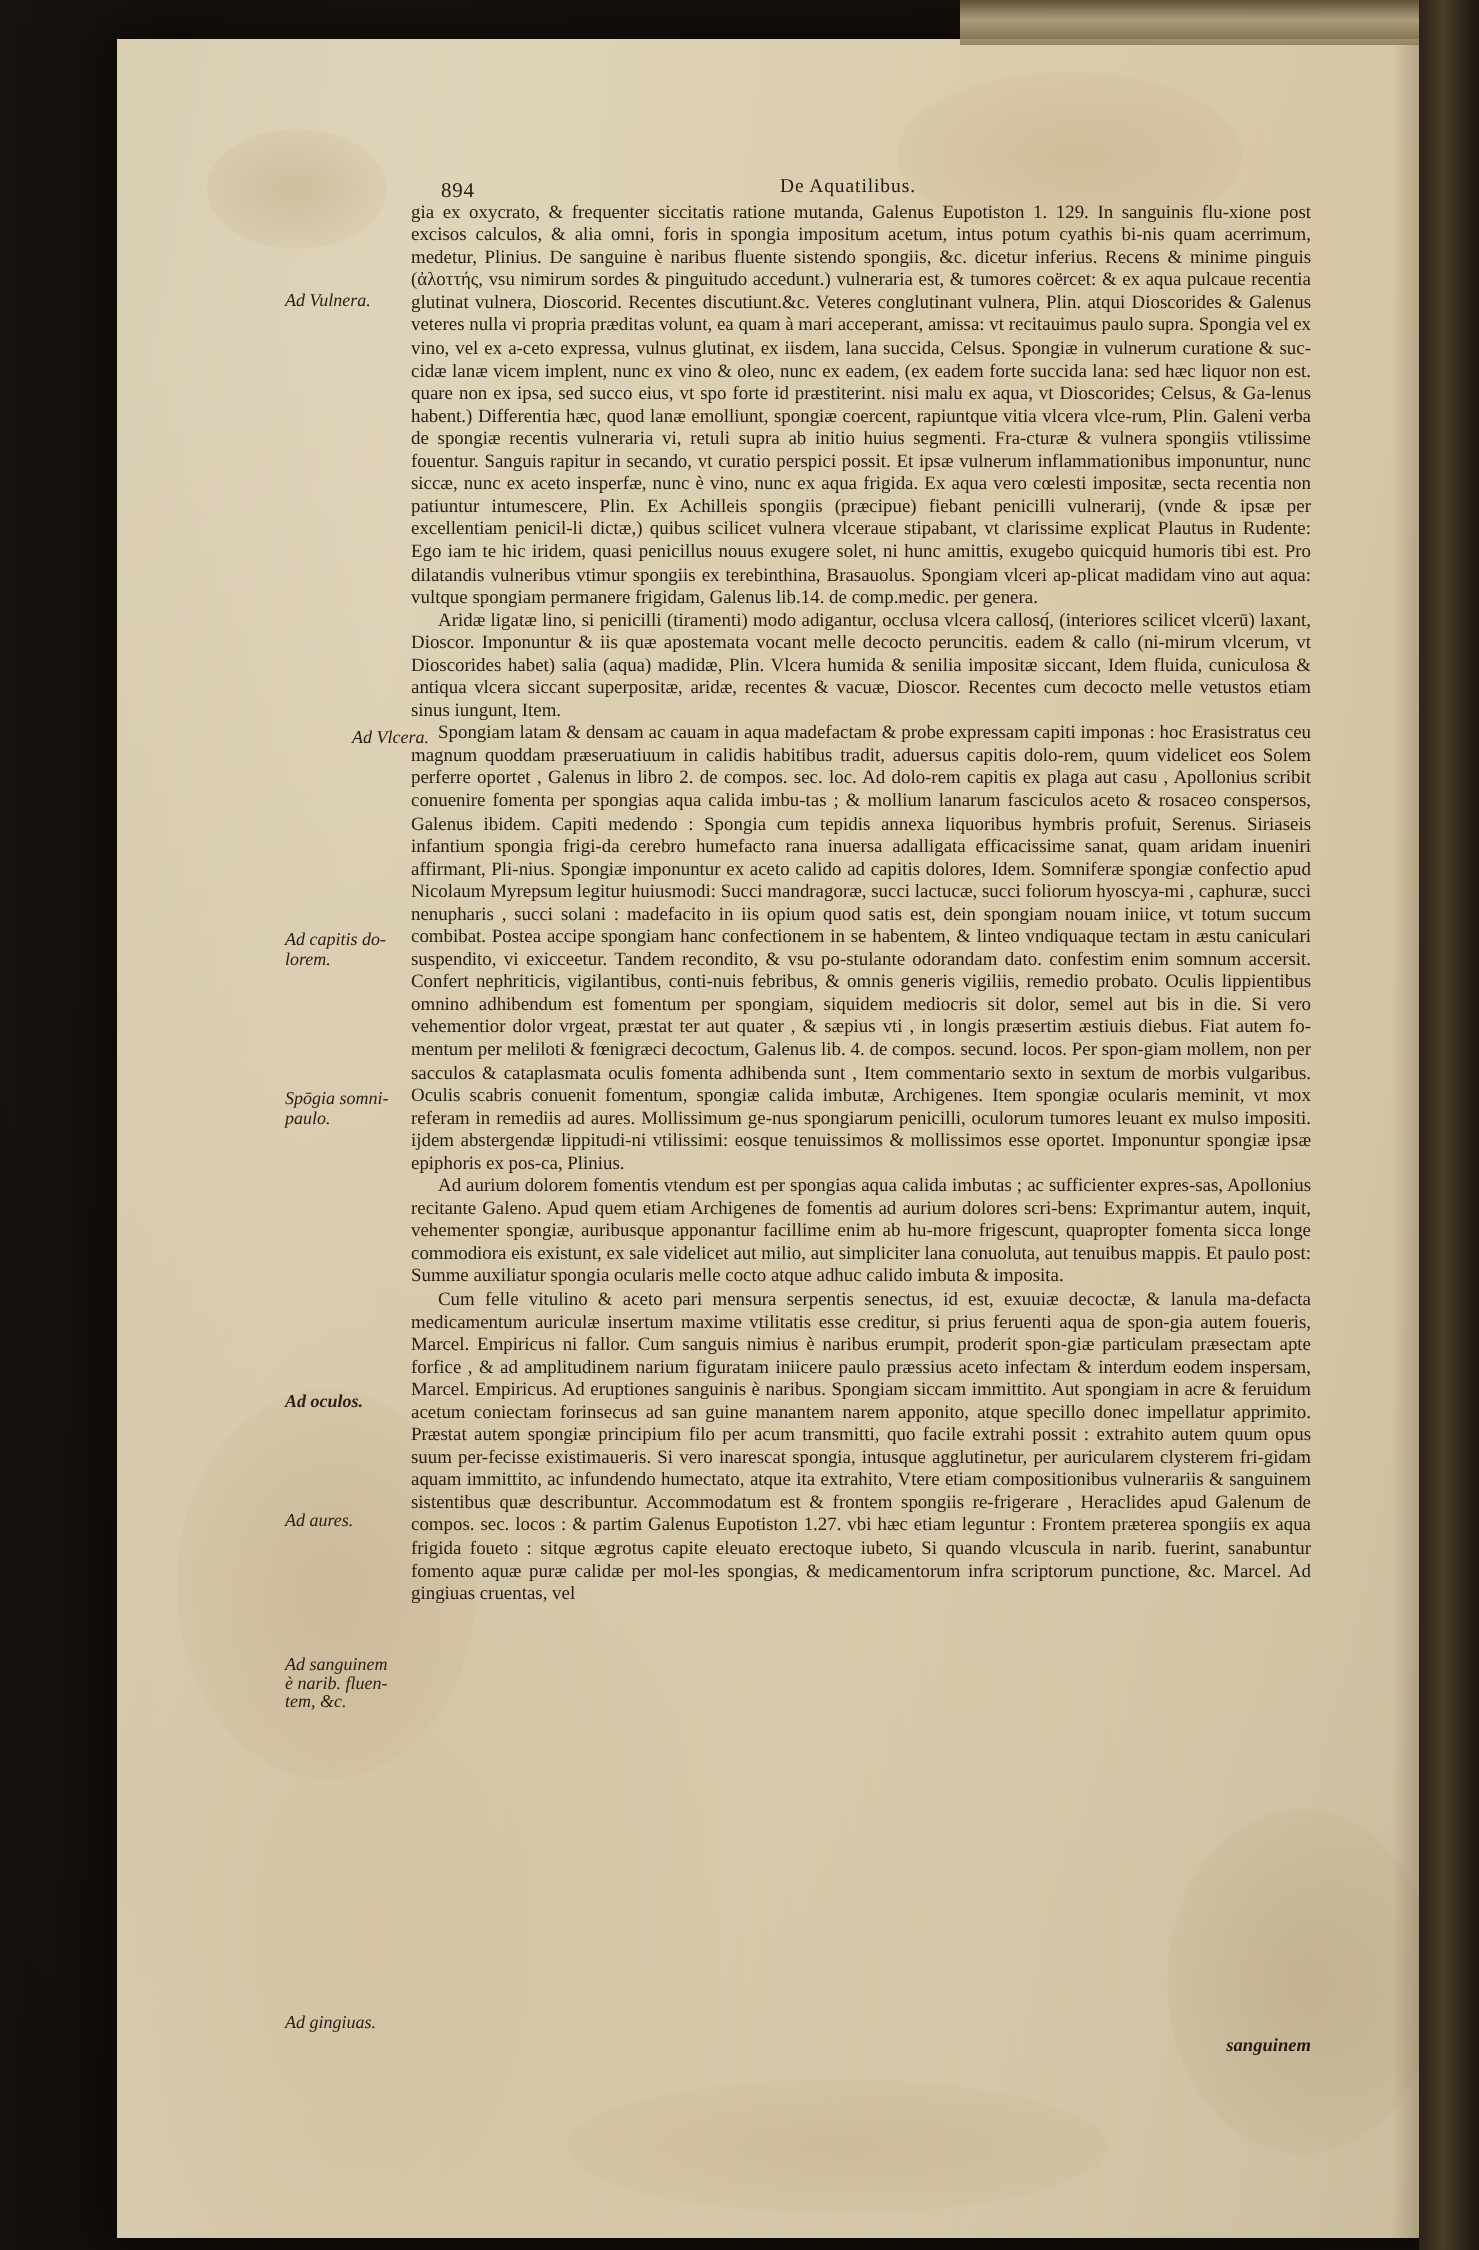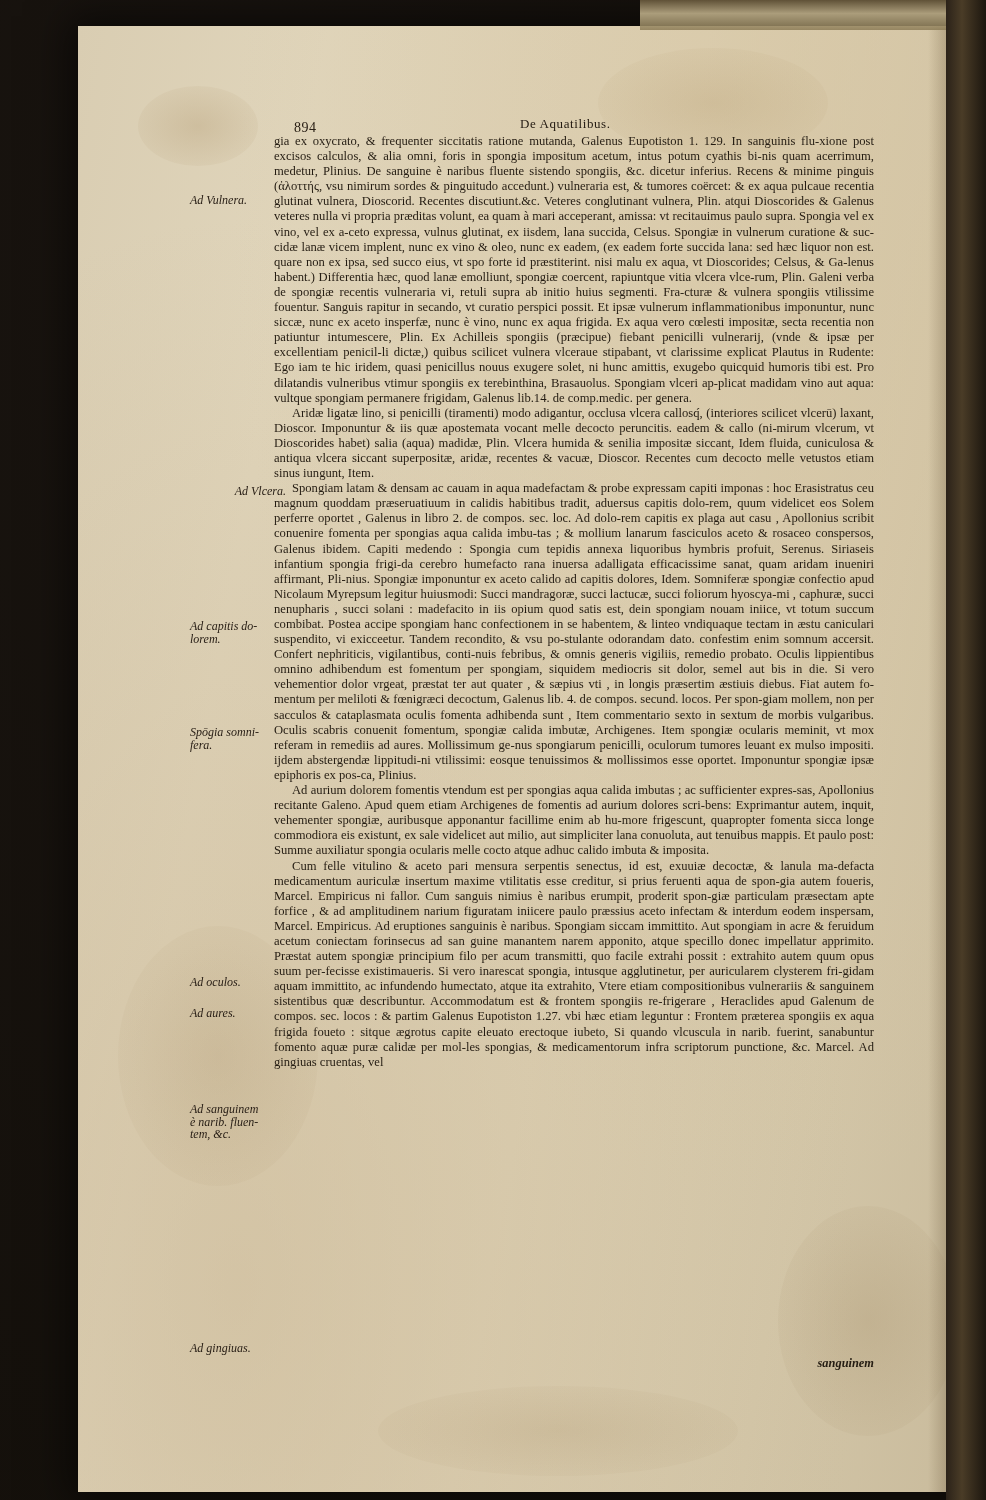"Spōgia somni-" div.marginal { text: fera -> paulo }
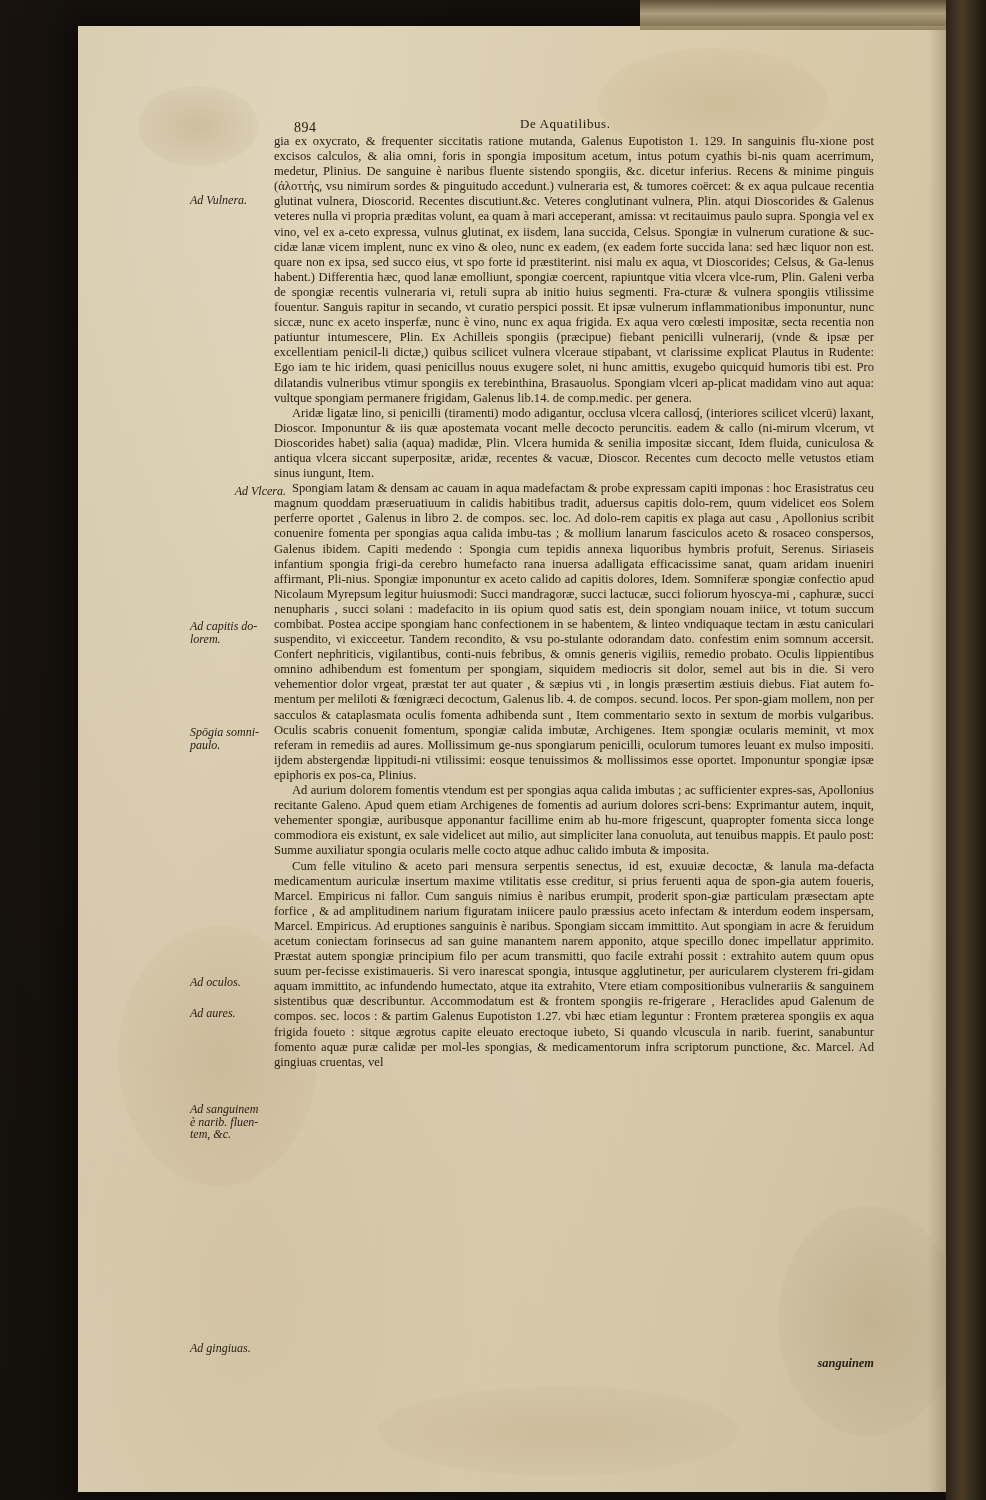"Ad oculos." div.marginal { font-weight: none -> bold; top: 950px -> 902px }
